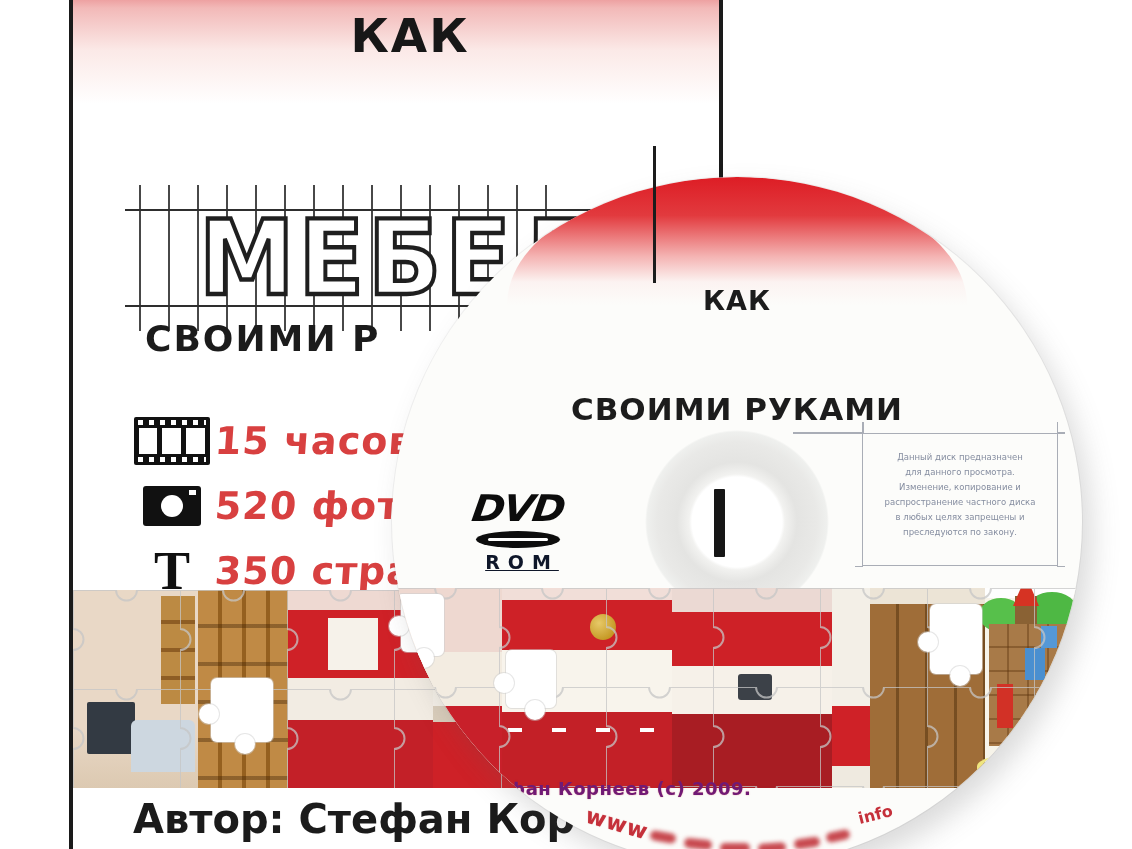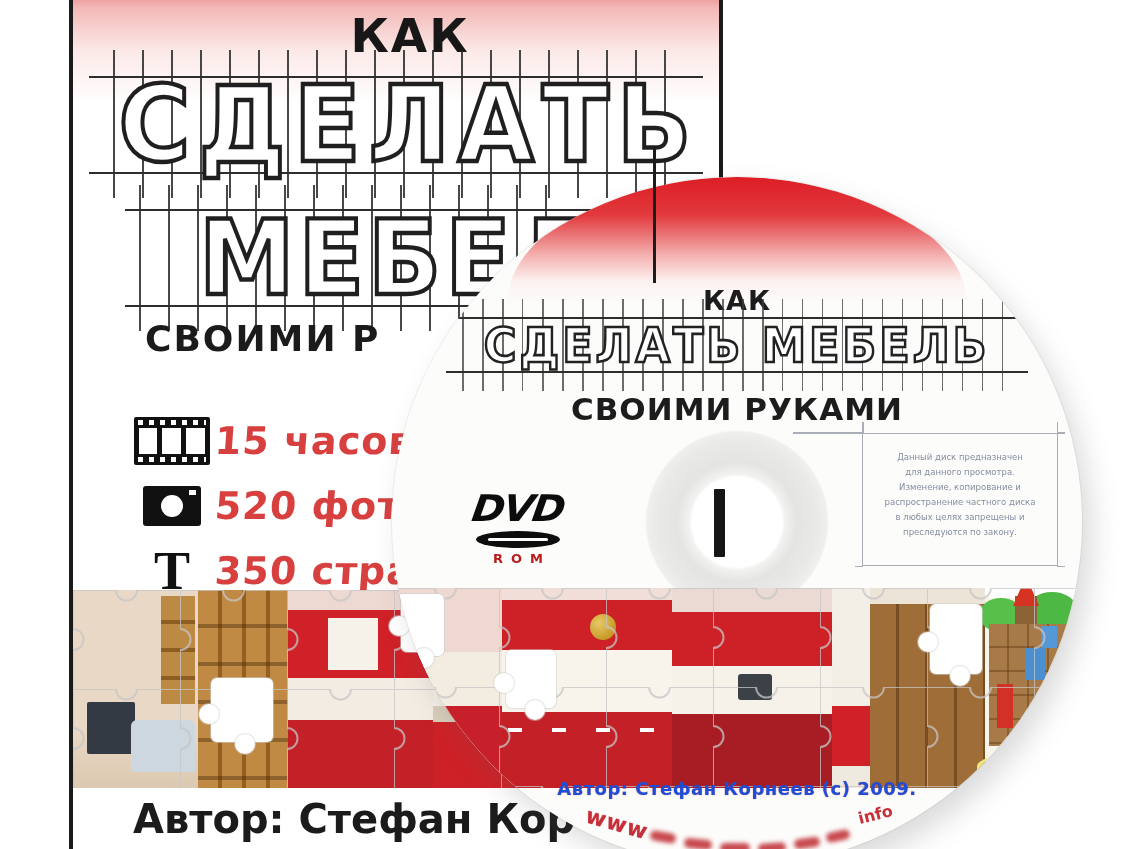"СДЕЛАТЬ" div.bp { html: <div> <i></i> <i></i> <i></i> <span>СДЕЛАТЬ</span> </div> -> none }
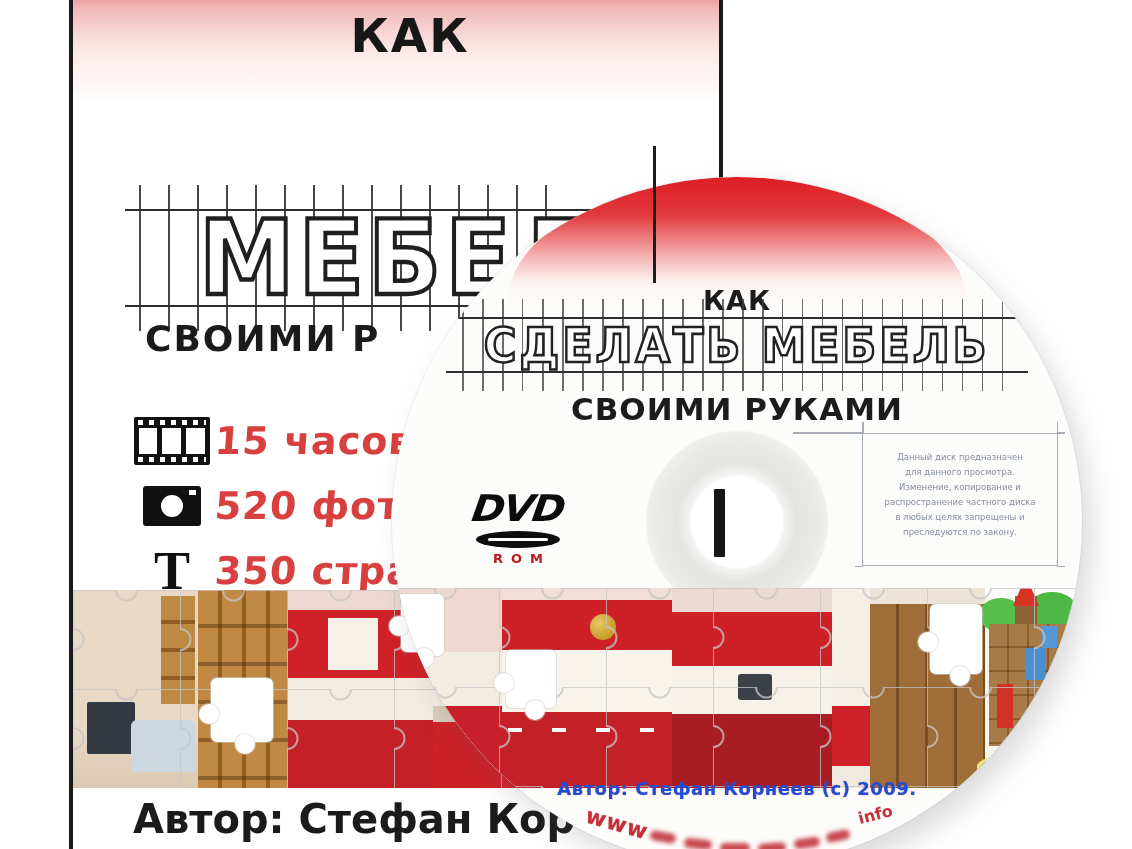"СДЕЛАТЬ МЕБЕЛЬ" div.bp { html: <div> <i></i> <i></i> <i></i> <span>СДЕЛАТЬ МЕБЕЛЬ</span> </div> -> none }
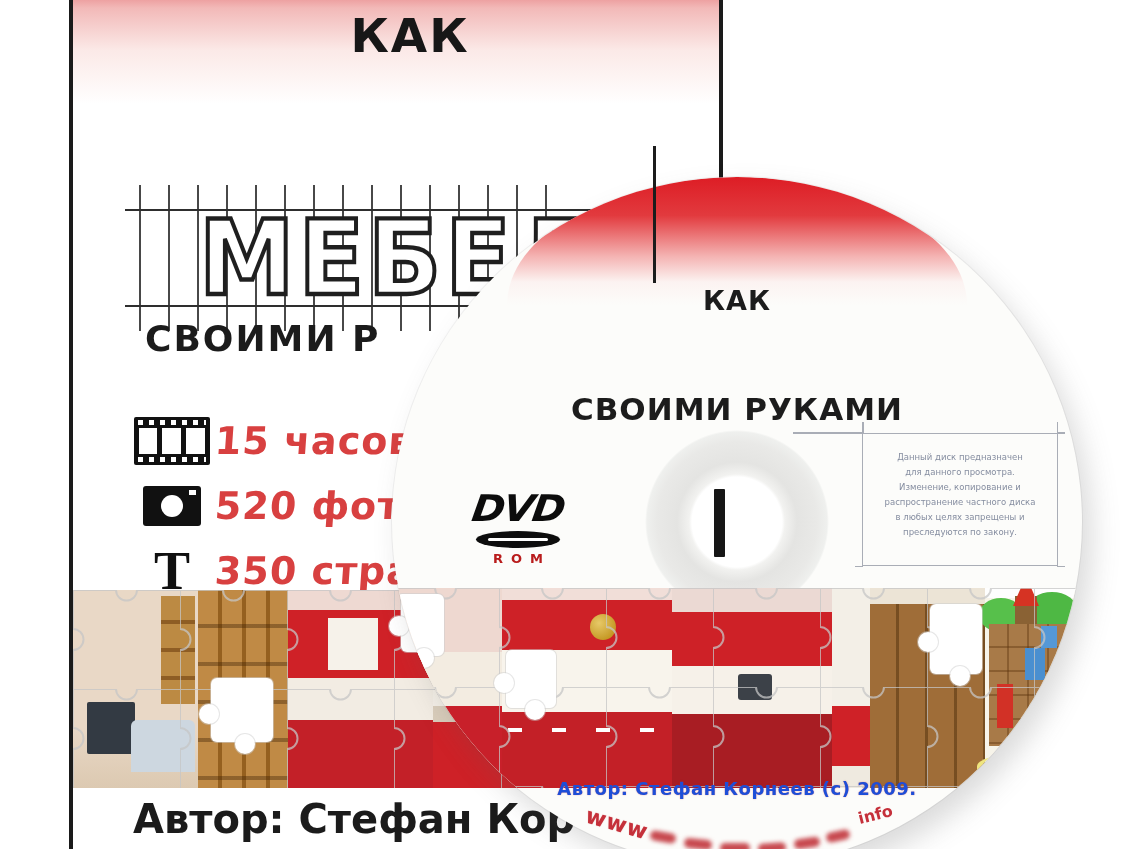"ROM" .romword { color: #b91c1c -> #0f172a; font-size: 13px -> 19px; text-decoration: none -> underline }
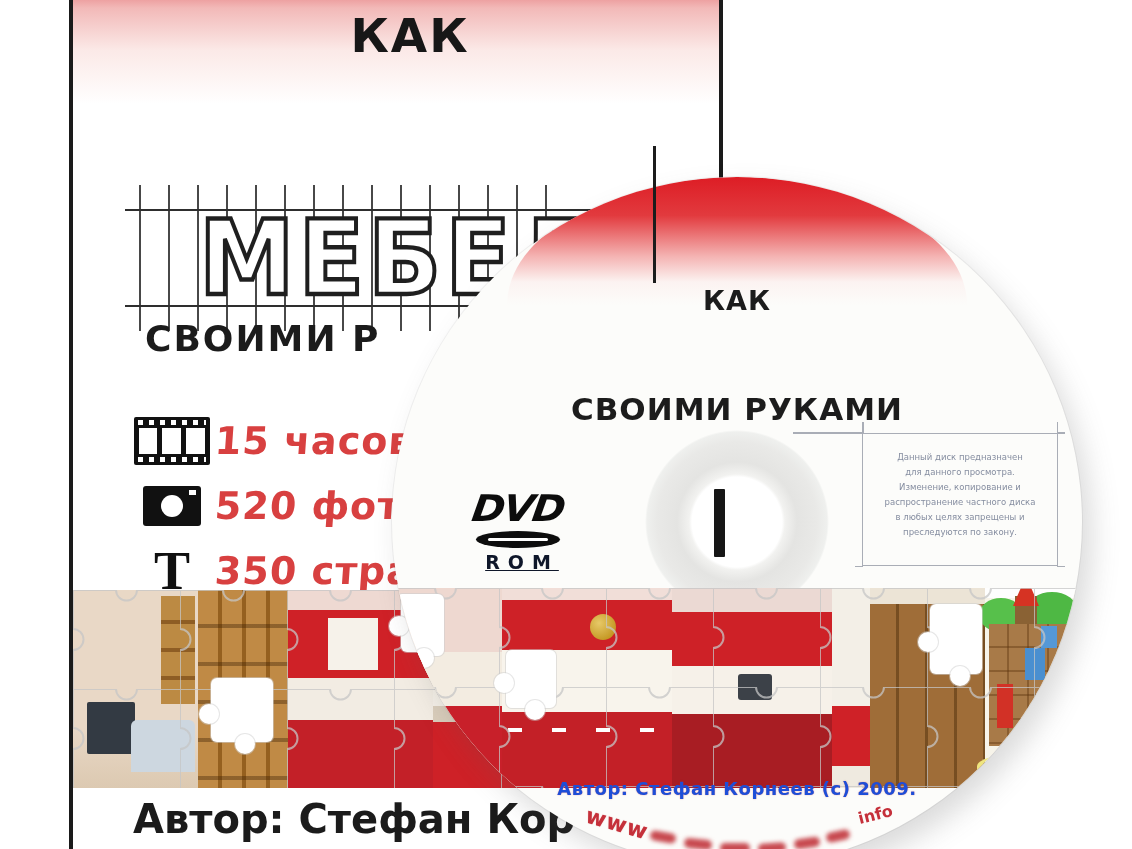"Автор: Стефан Корнеев (с) 2009." .d-author { color: #1d4ed8 -> #701a75; text-align: center -> left }
